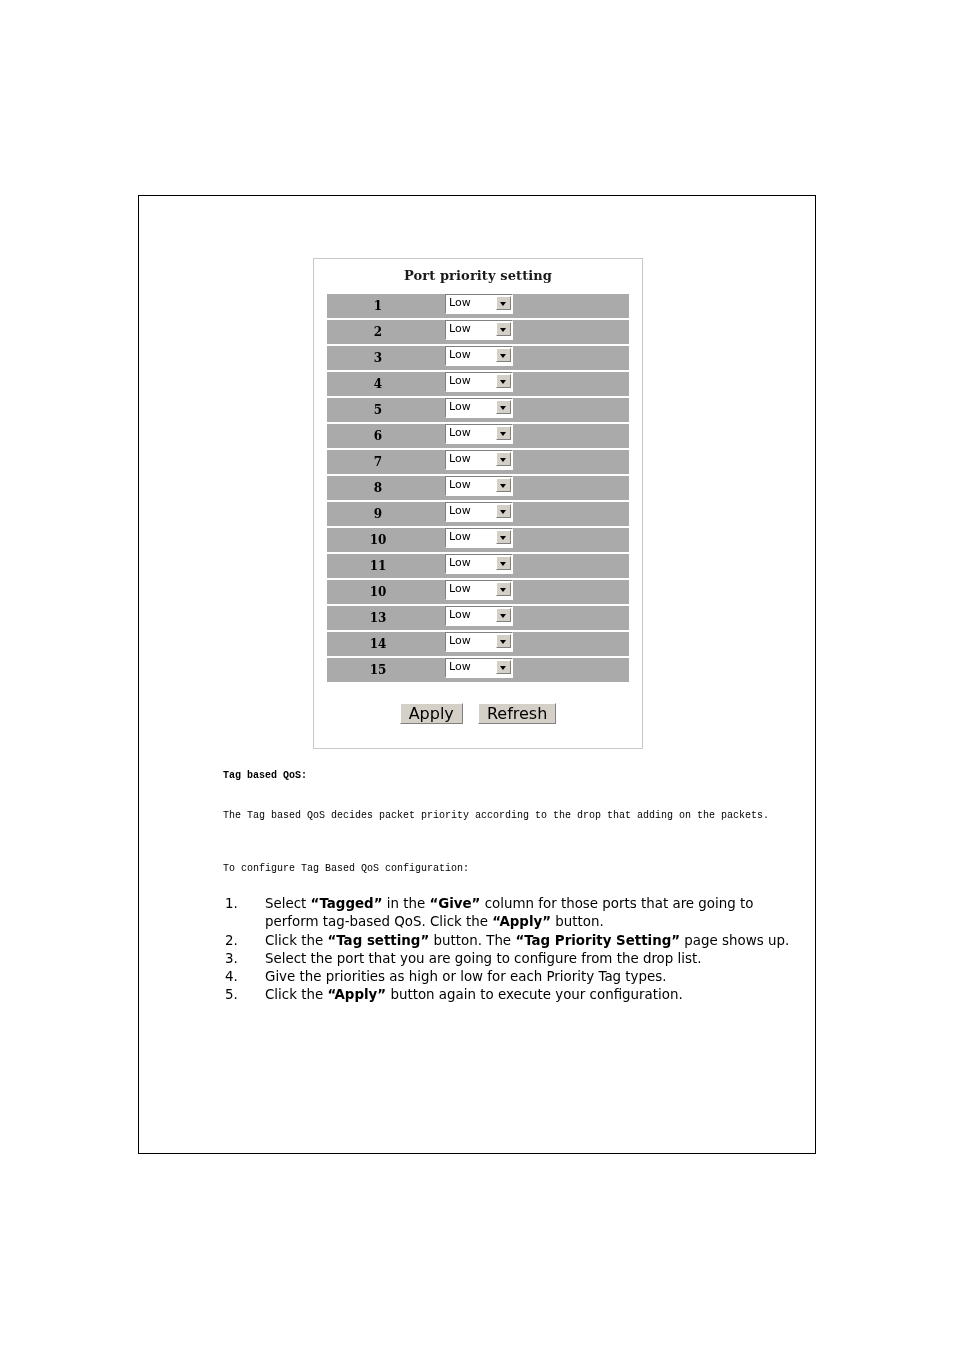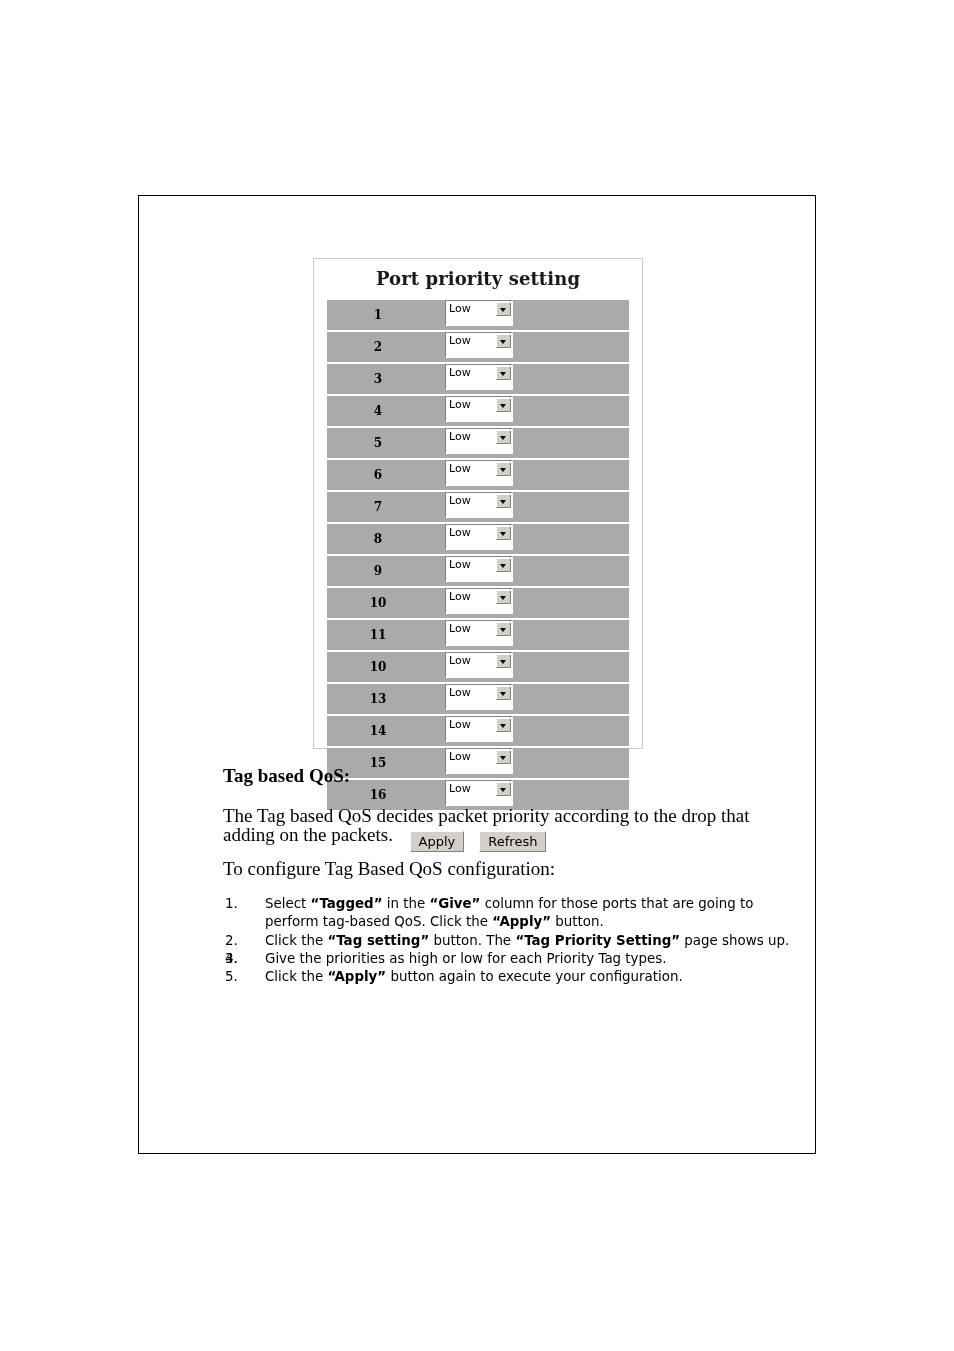"Port priority setting" #panel-title { font-size: 18px -> 13px }
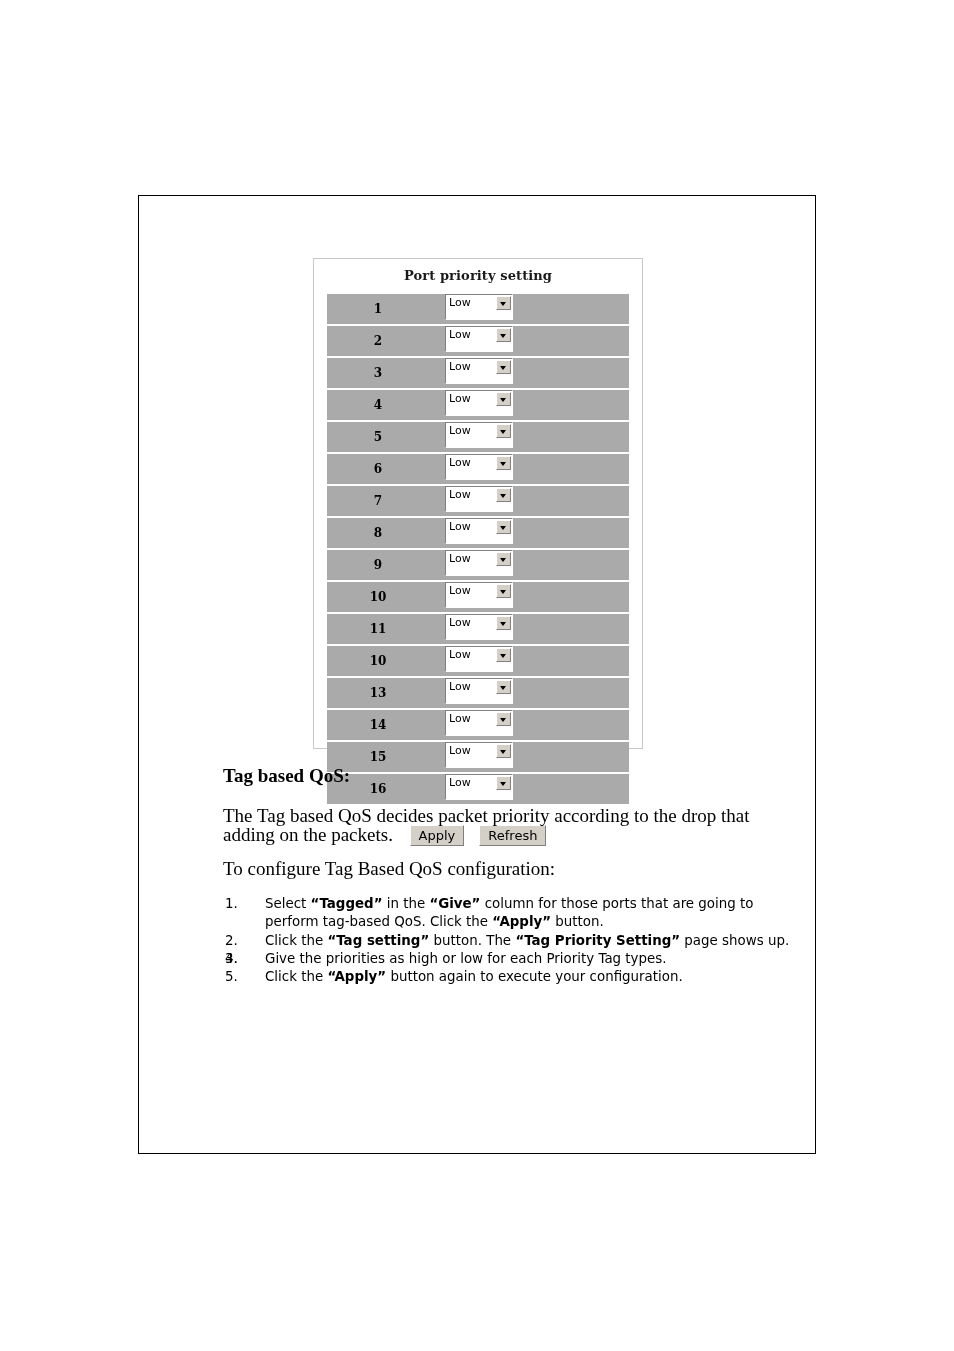"Low" .retro-select { height: 26px -> 20px }
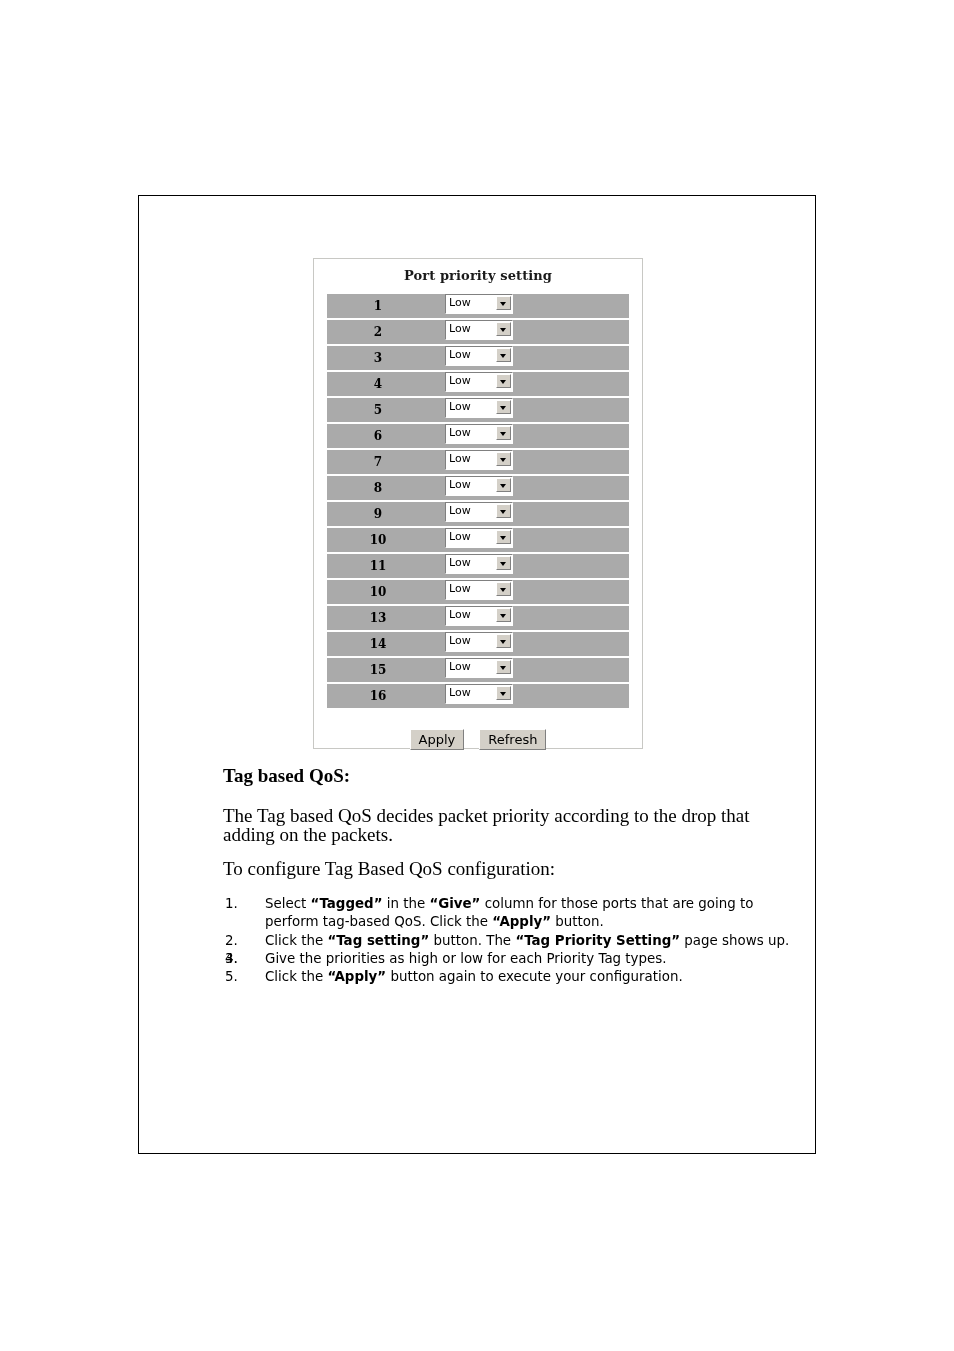"16" tr { html: <tr> <td>16</td> <td><span><span>Low</span><span></span></span></td> <td></td> </tr> -> none }
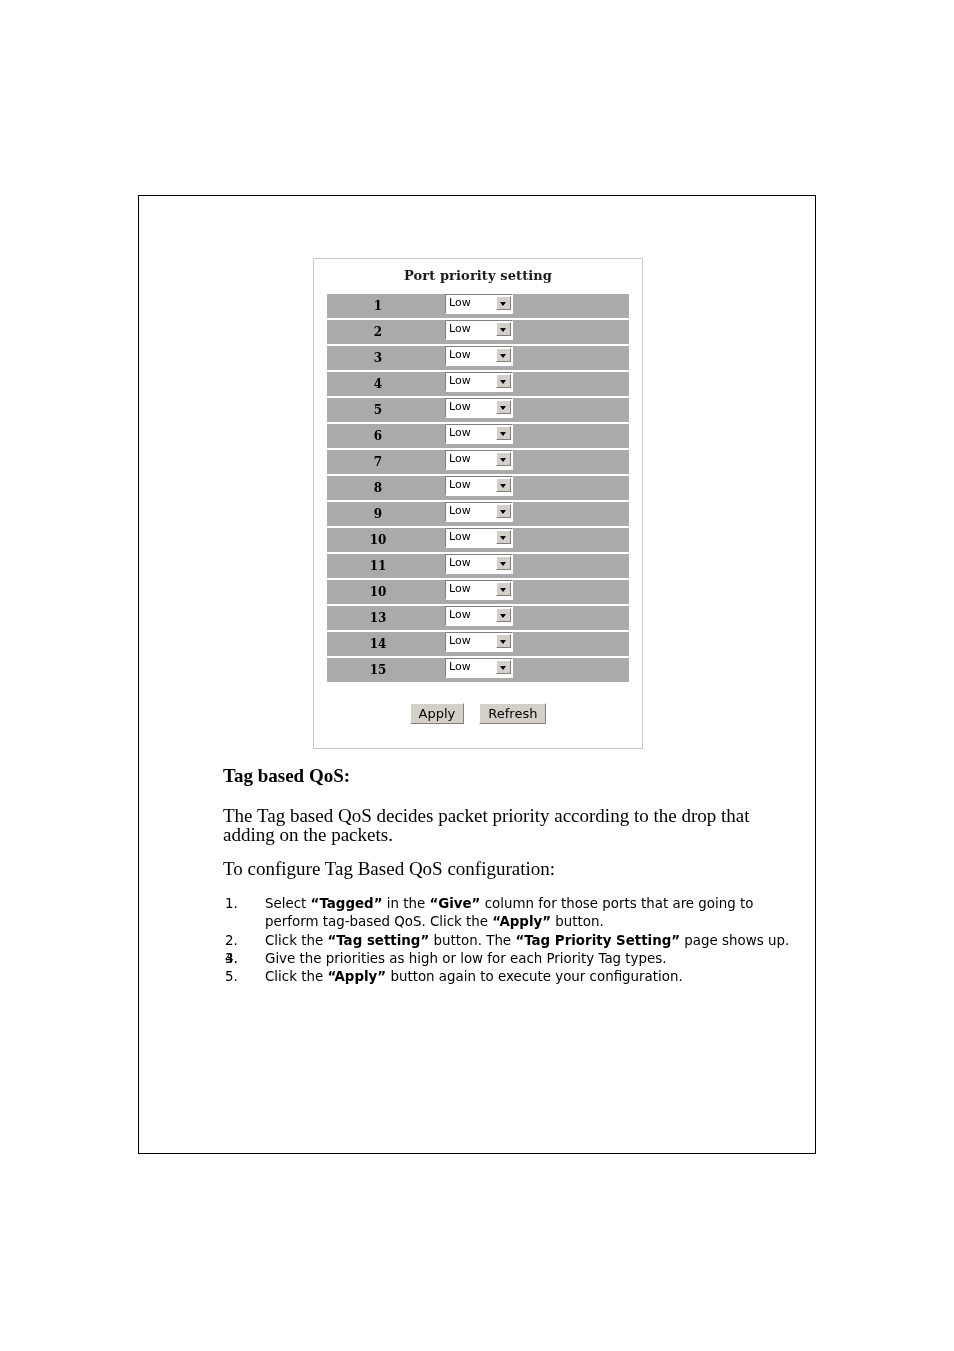"Apply" .retro-button { font-size: 13px -> 16px }
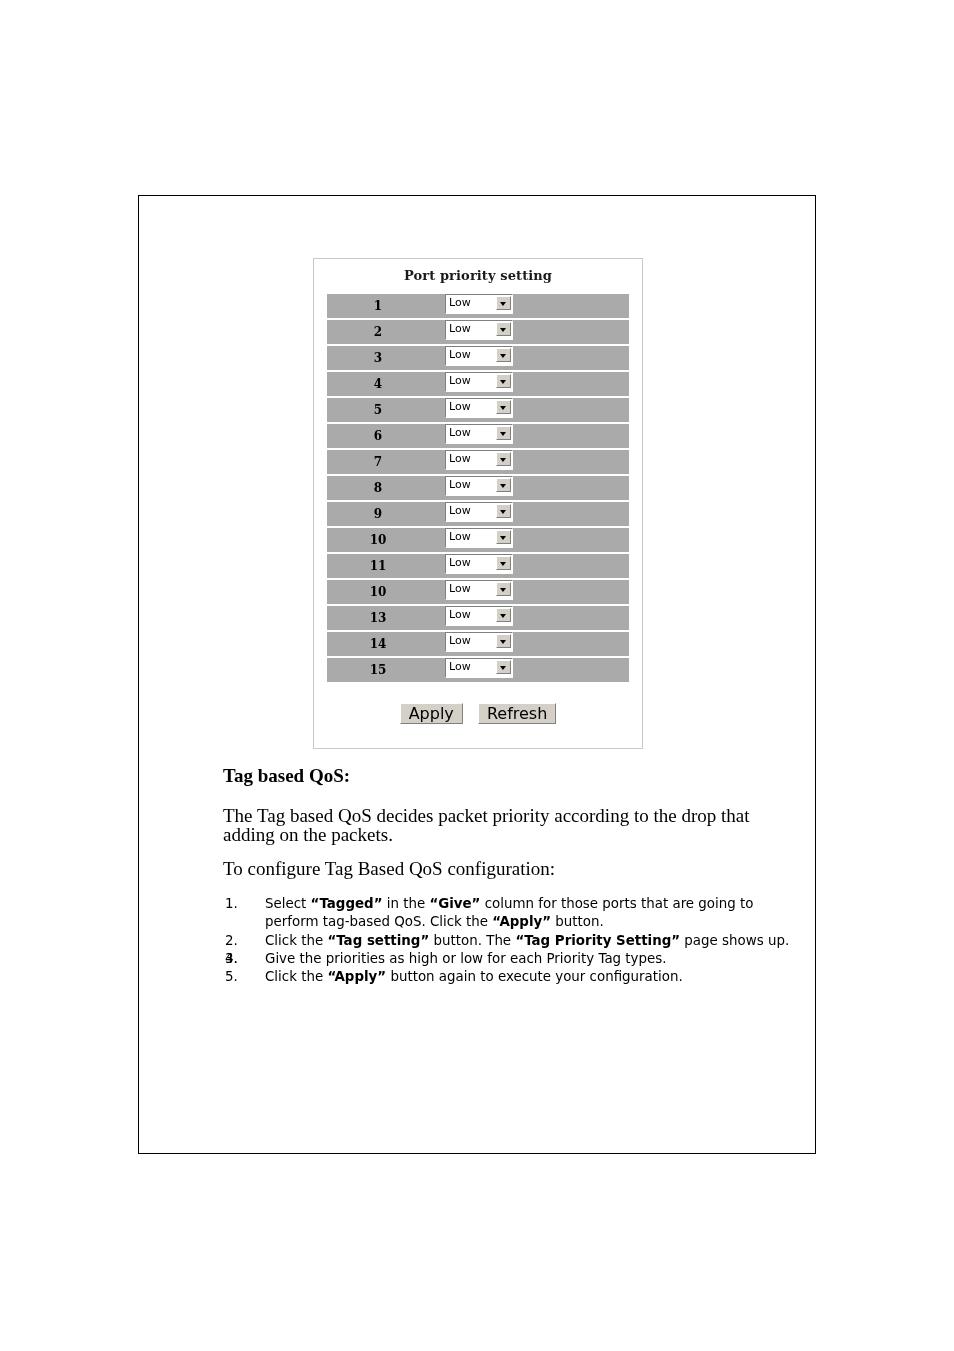"Tag based QoS:" .doc-text { font-family: Liberation Serif, serif -> Liberation Mono, monospace; font-size: 19px -> 10px }
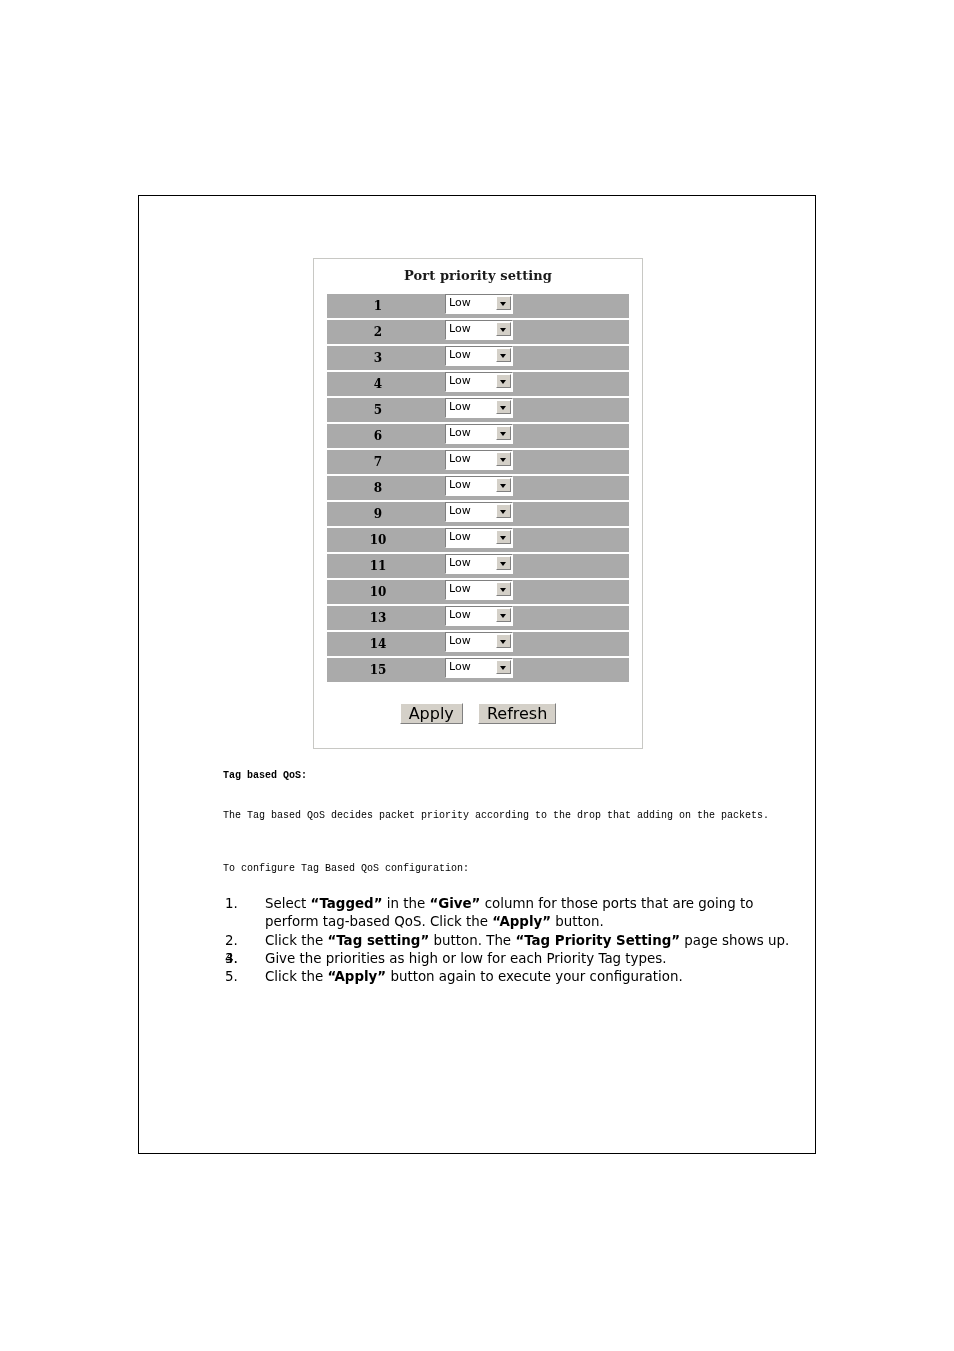"Select the port that you" span { html: none -> <span>Select the port that you are going to configure from the drop list.</span> }
